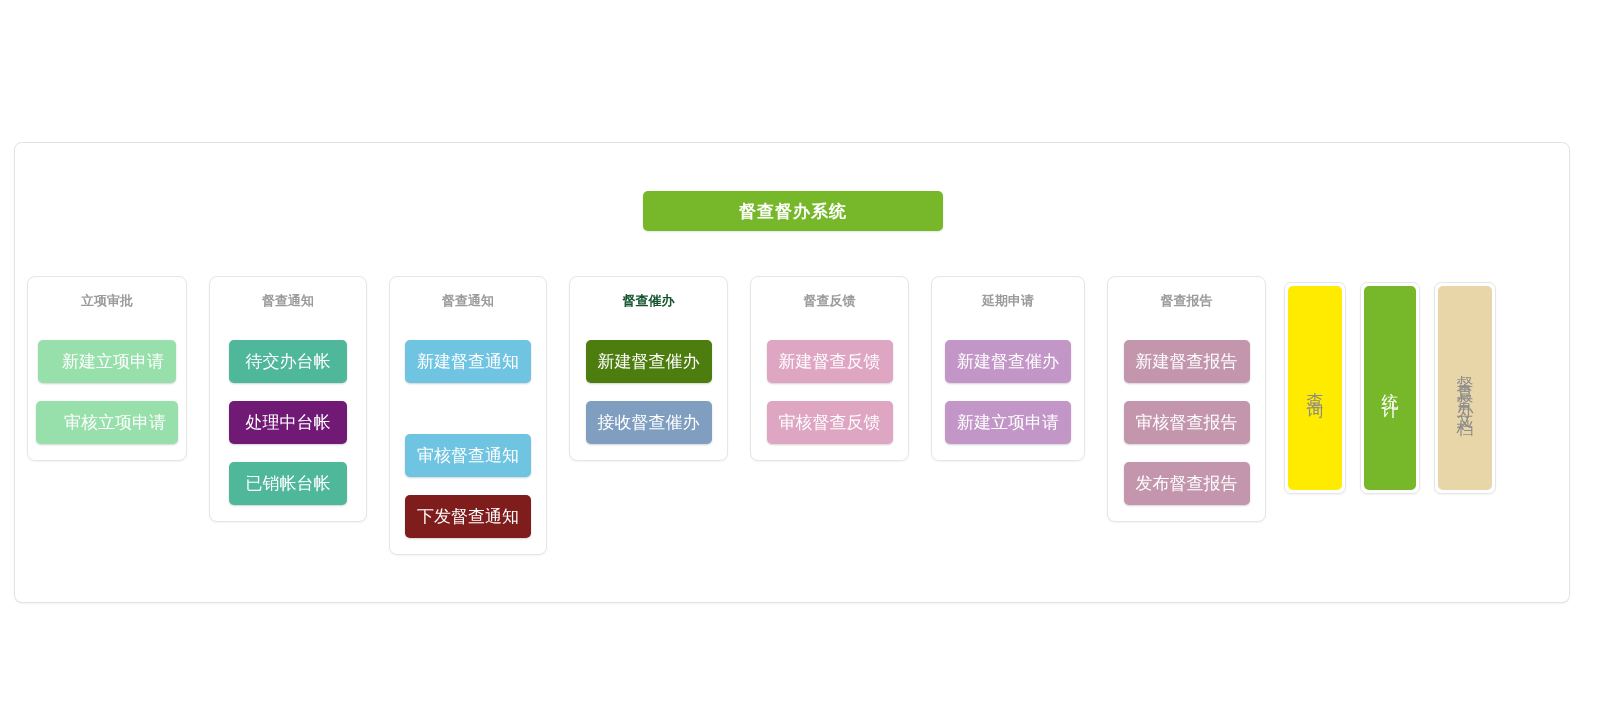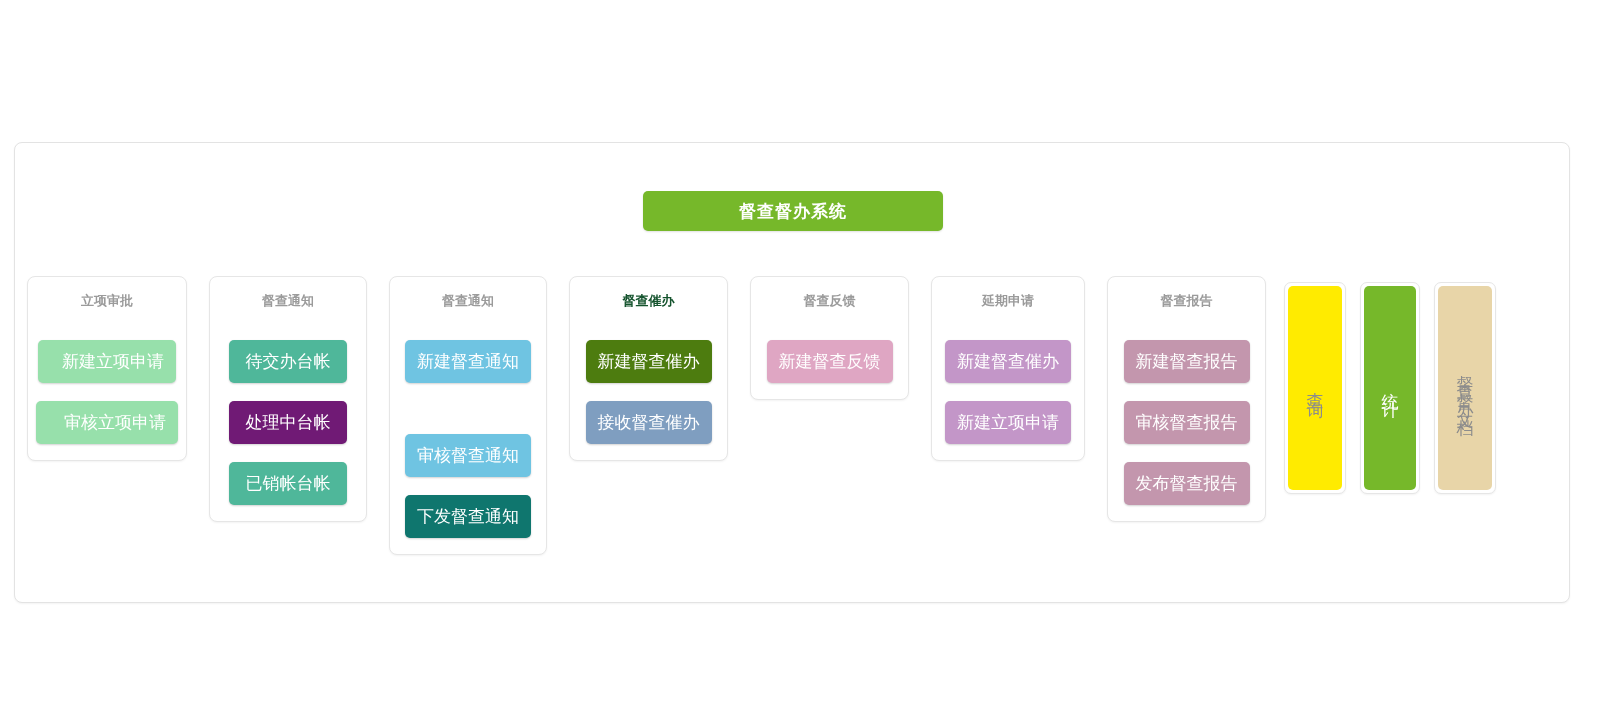"审核督查反馈" div.module-btn { html: none -> <div>审核督查反馈</div> }
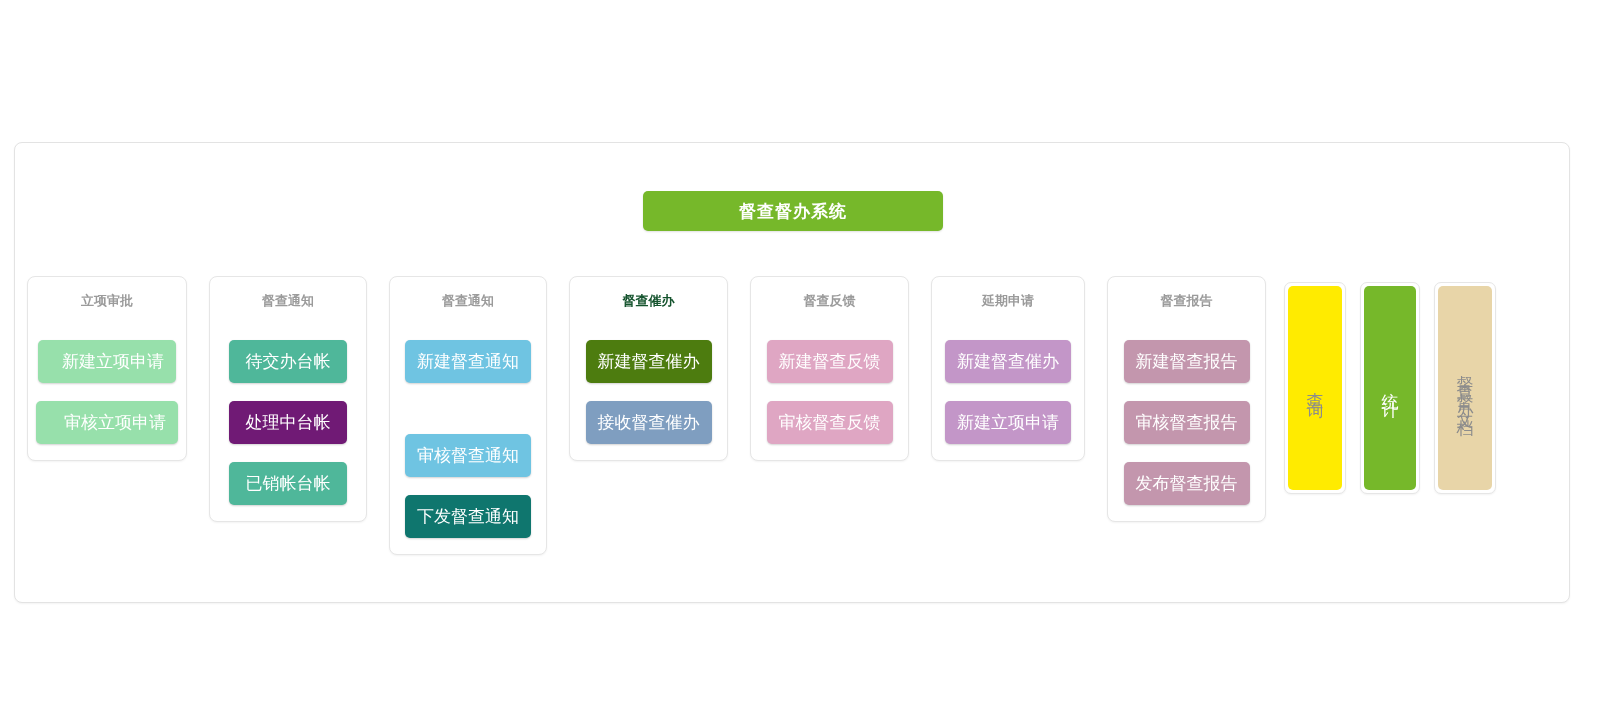"下发督查通知" div.module-btn { background: #0f766e -> #7f1d1d }
